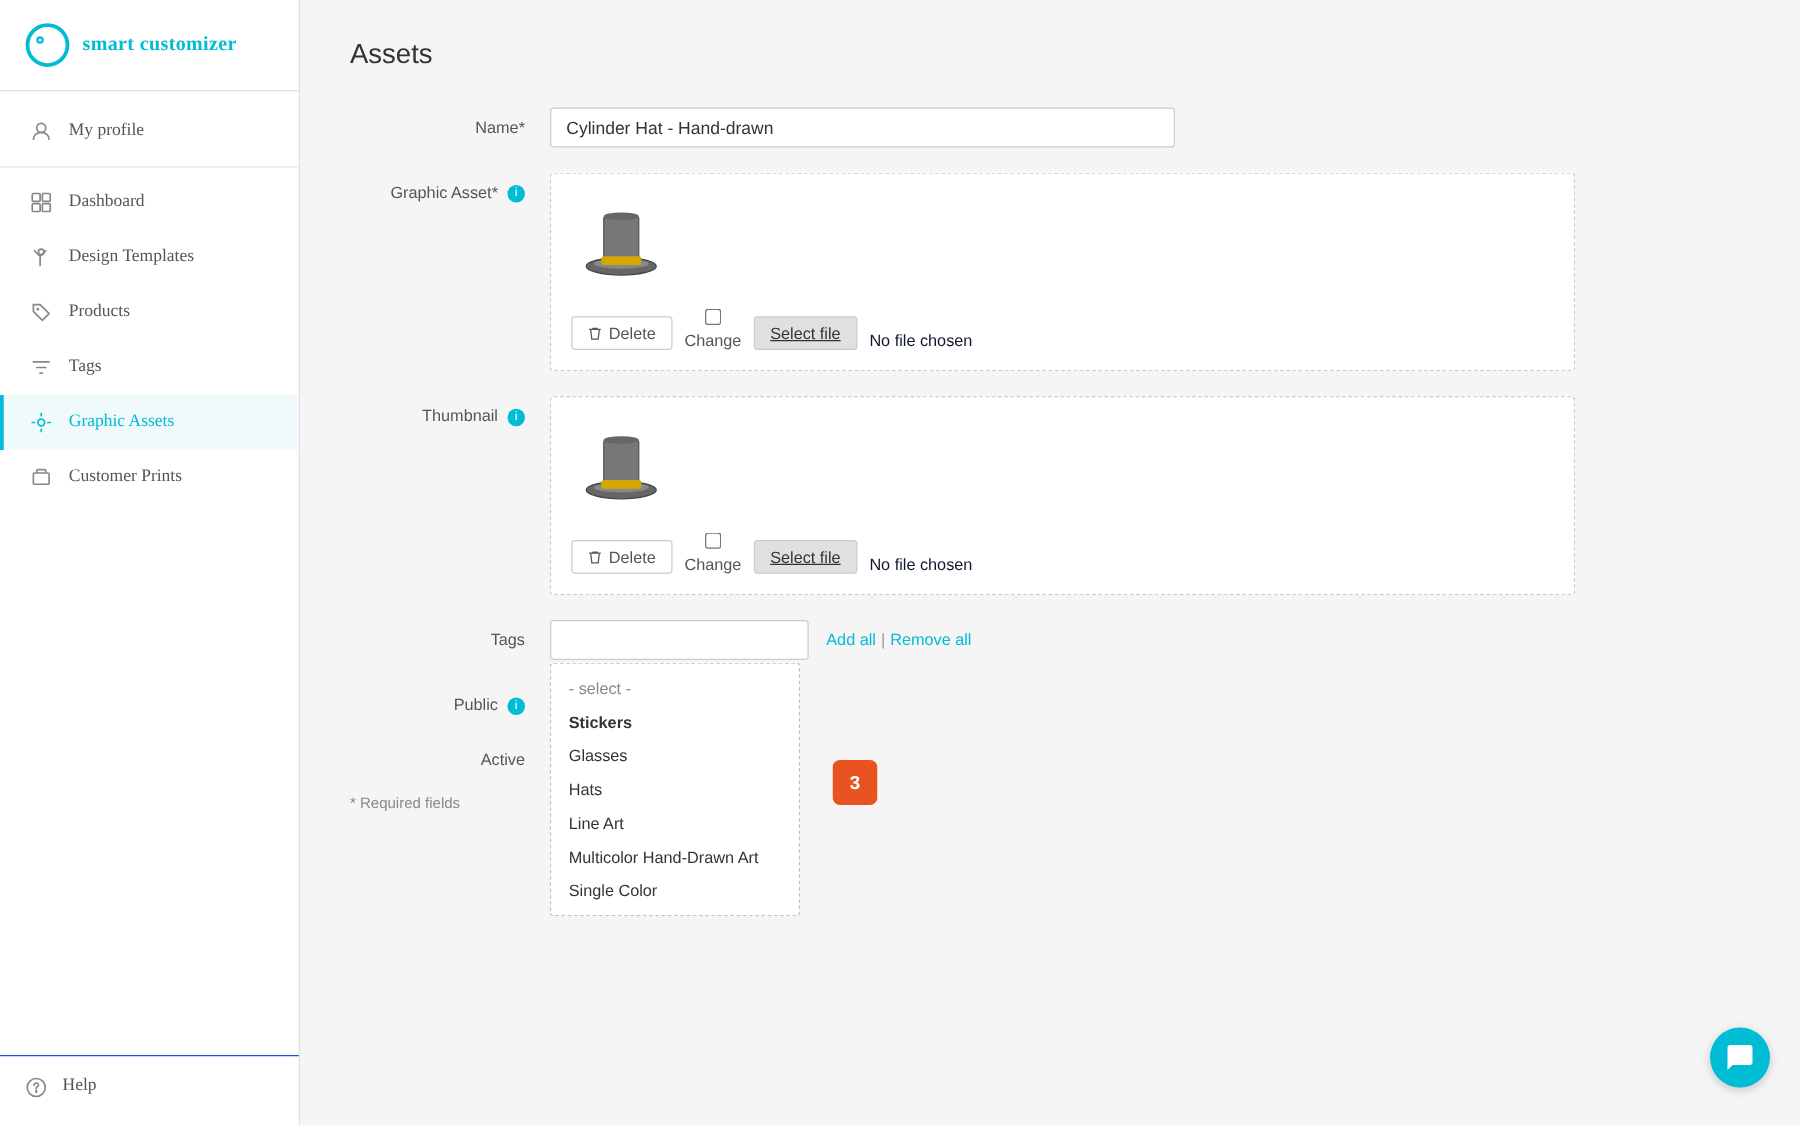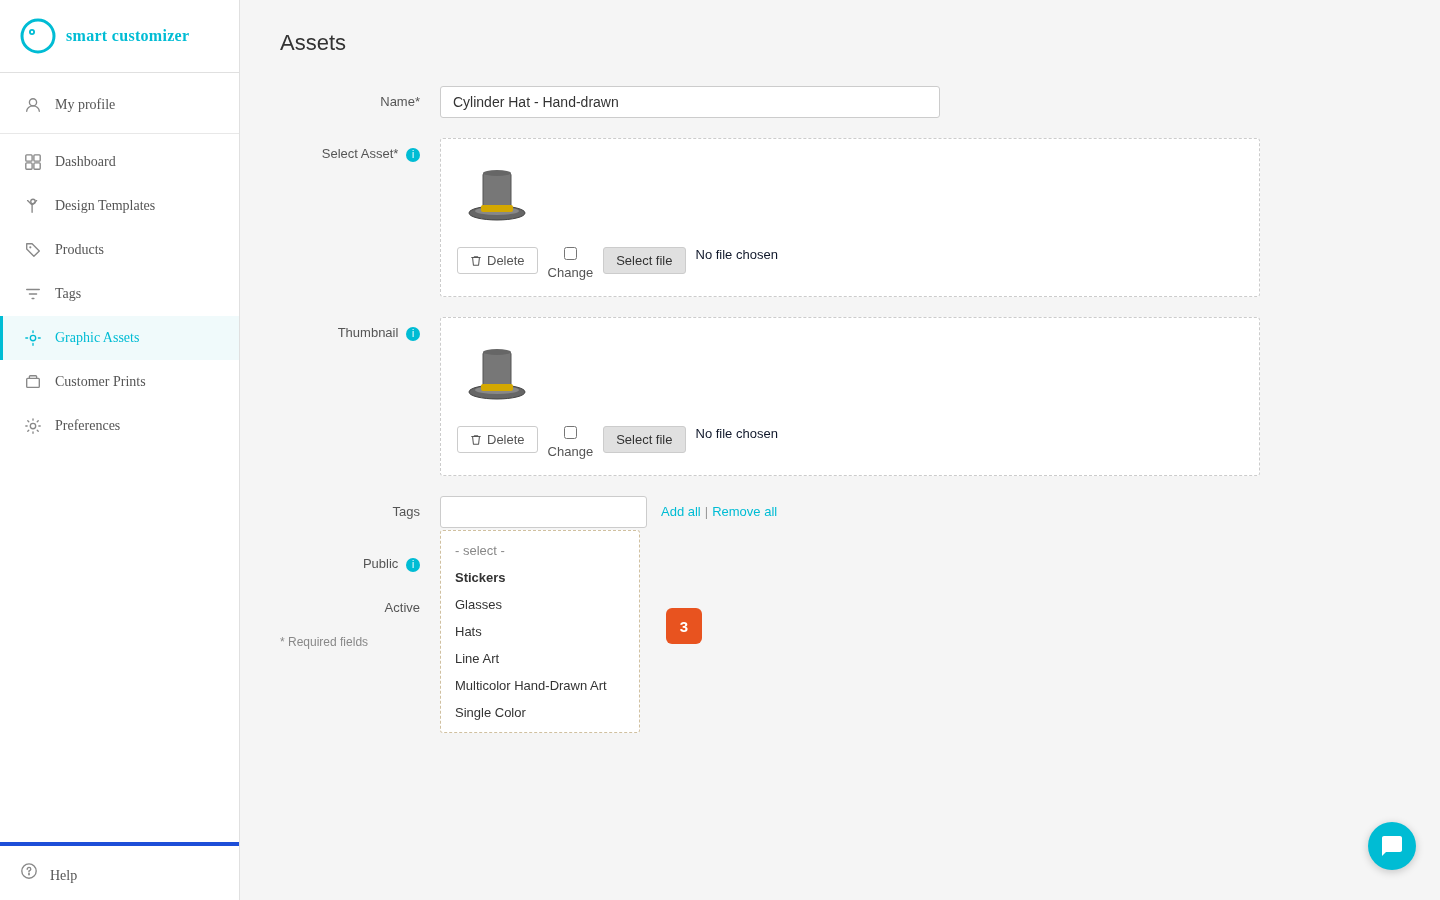"Select Asset*" span { text: Select -> Graphic }
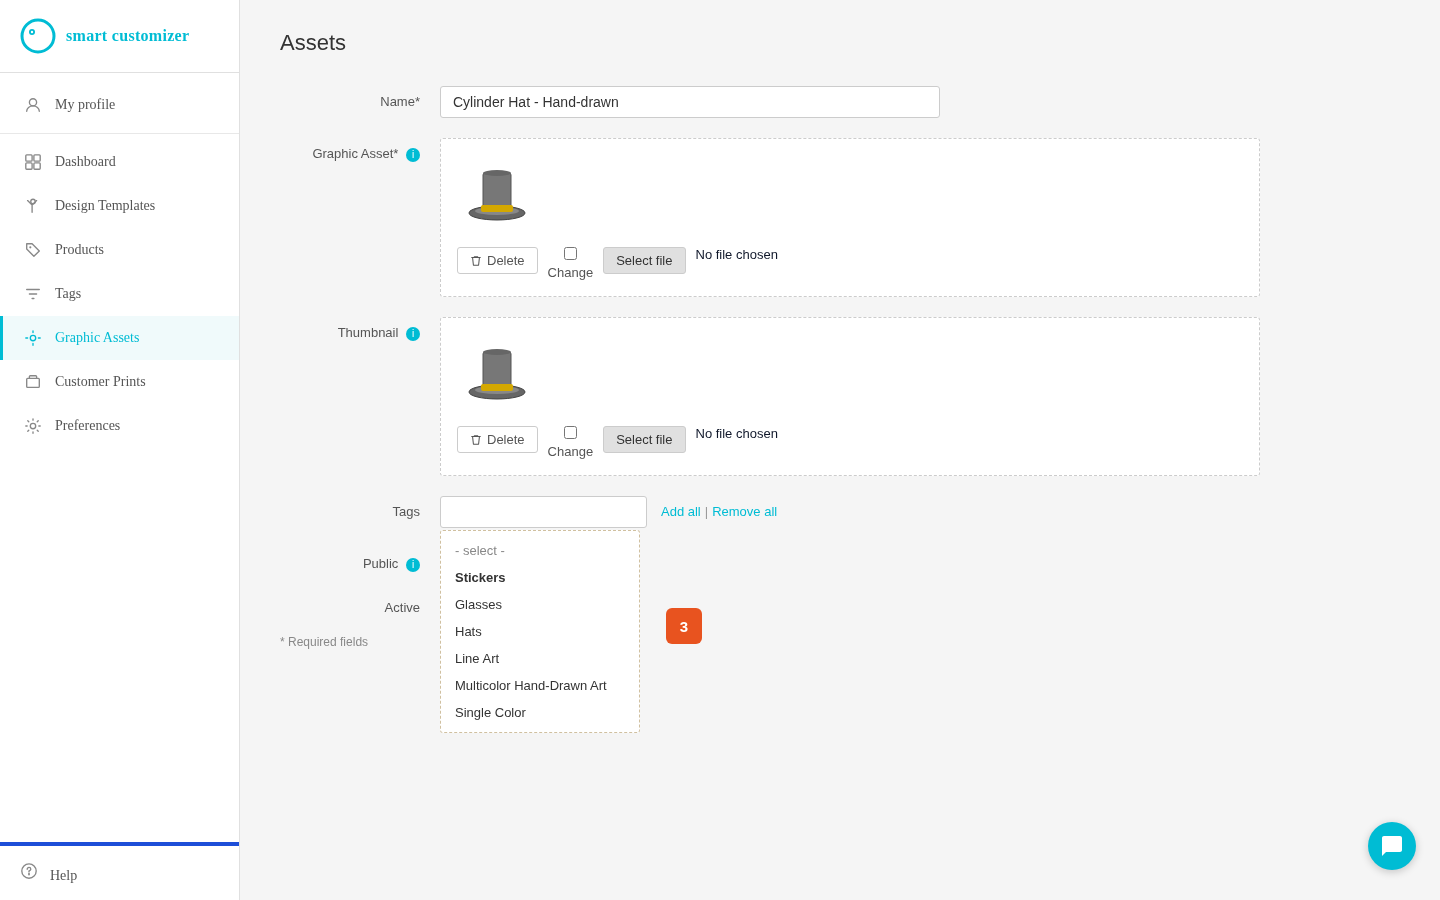"Delete" .asset-controls { align-items: flex-start -> flex-end }
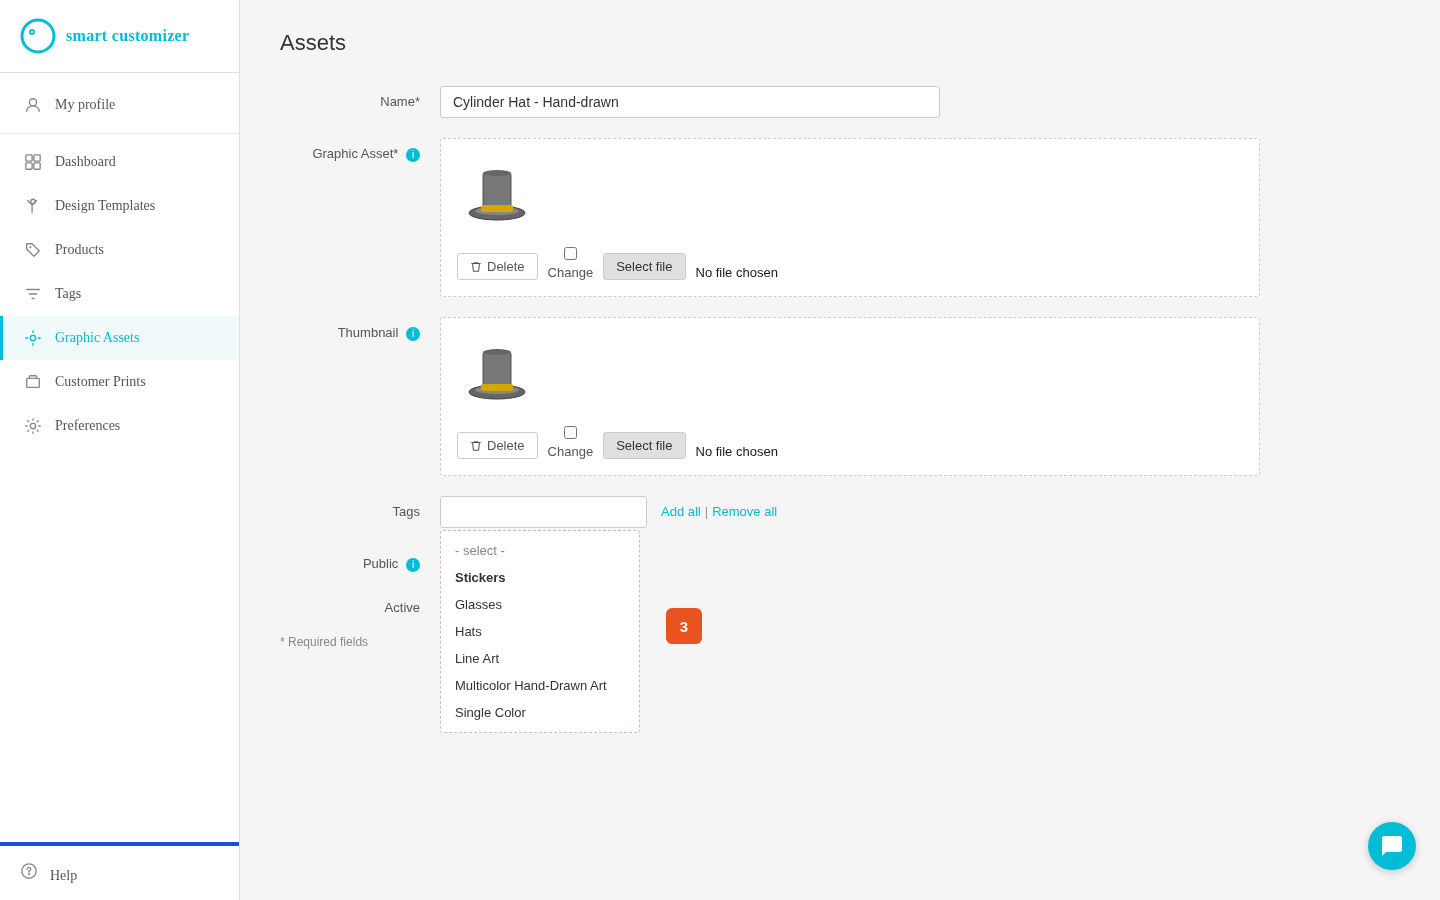"Select file" .btn-select-file { text-decoration: none -> underline }
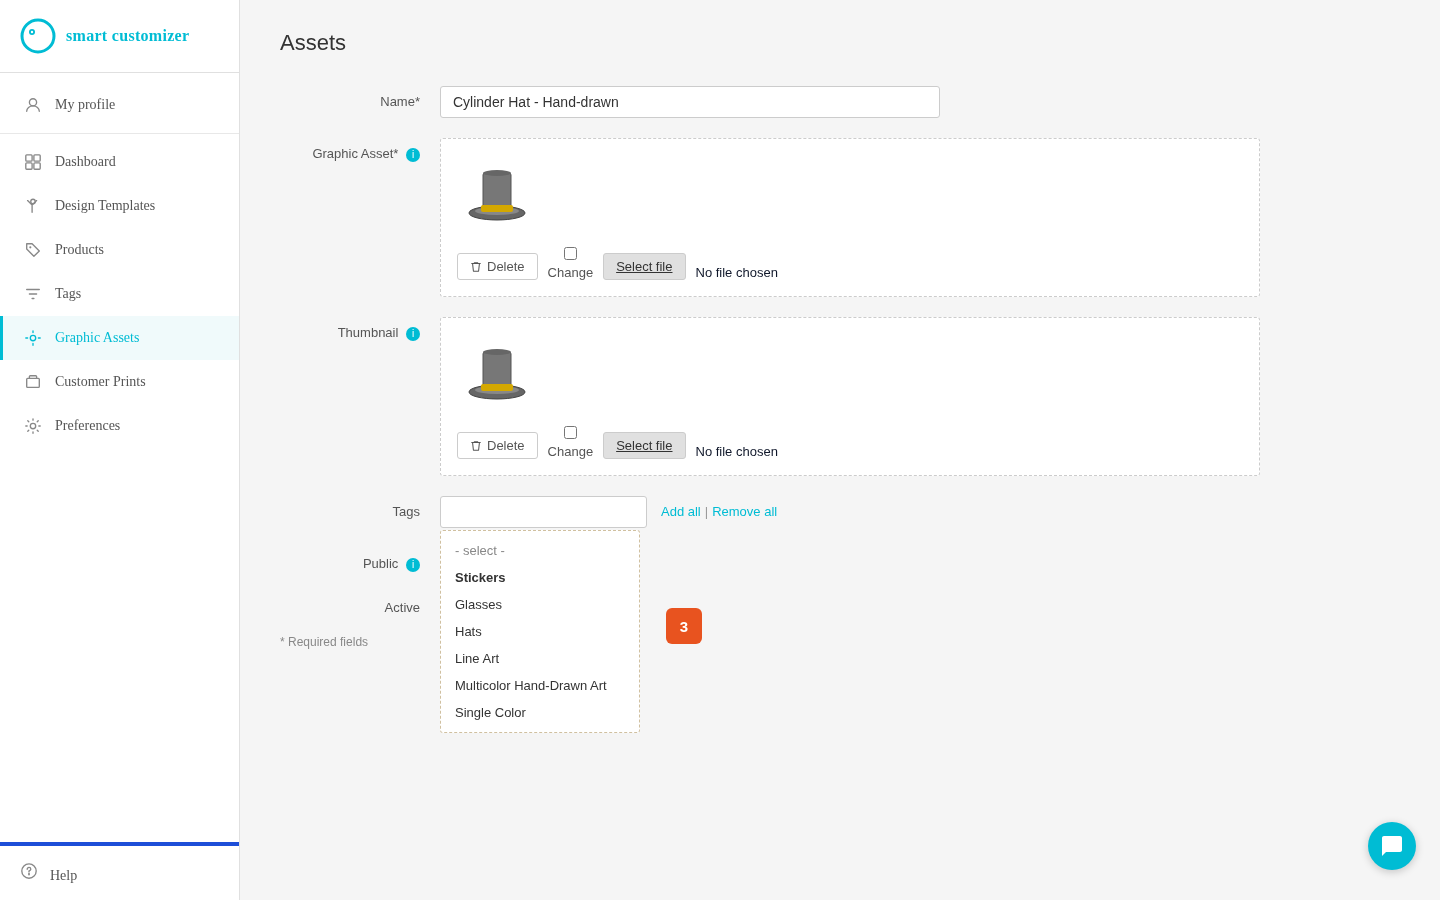"Preferences" div.nav-item { html: <div> <span> <svg> <circle></circle> <path></path> </svg> </span> <span>Preferences</span> </div> -> none }
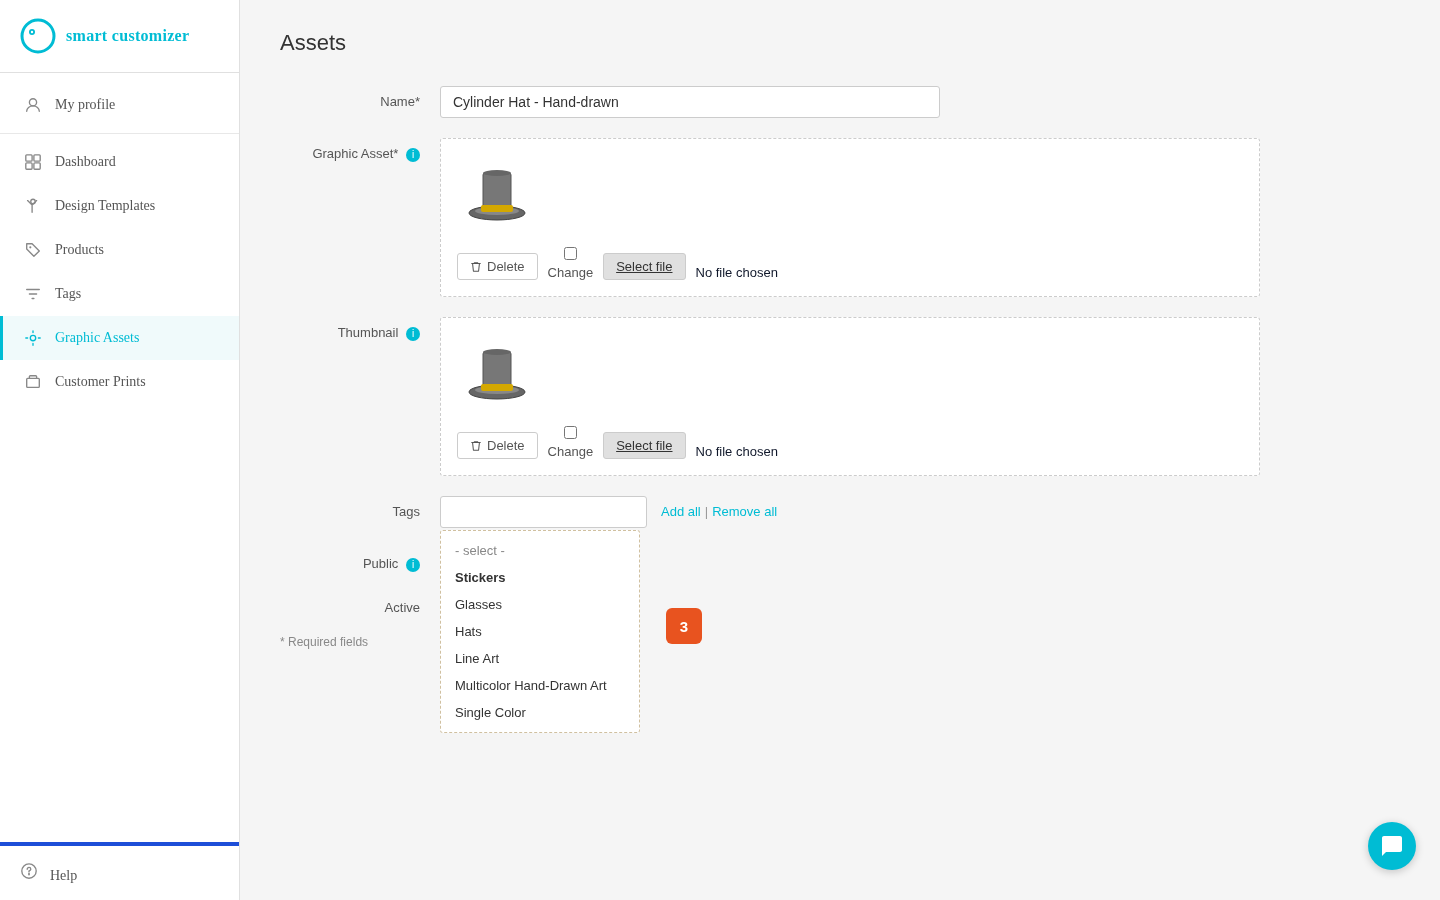"Help" .sidebar-help { align-items: flex-end -> flex-start; border-top: 4px solid #1d4ed8 -> 1px solid #1d4ed8 }
